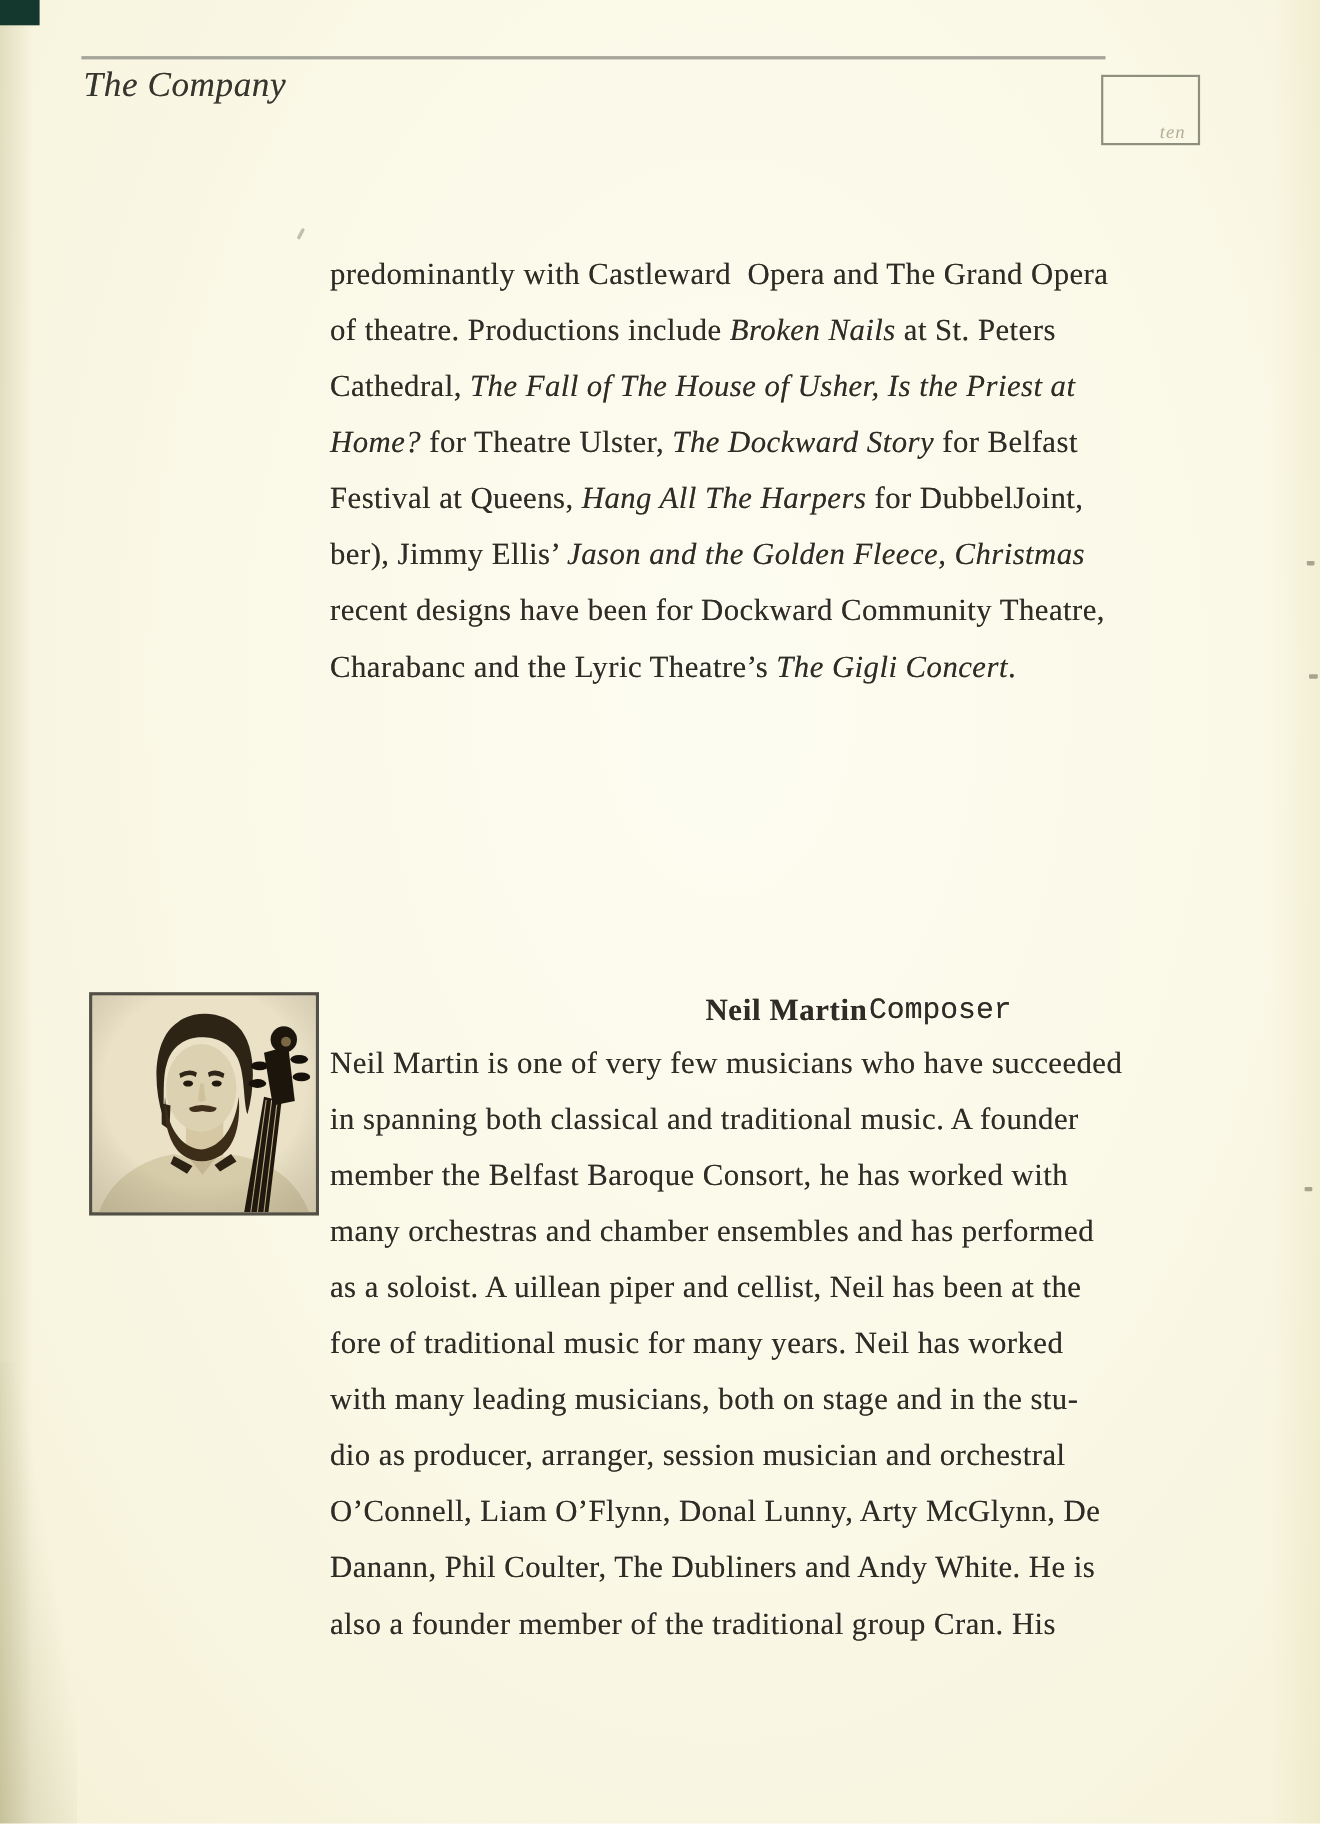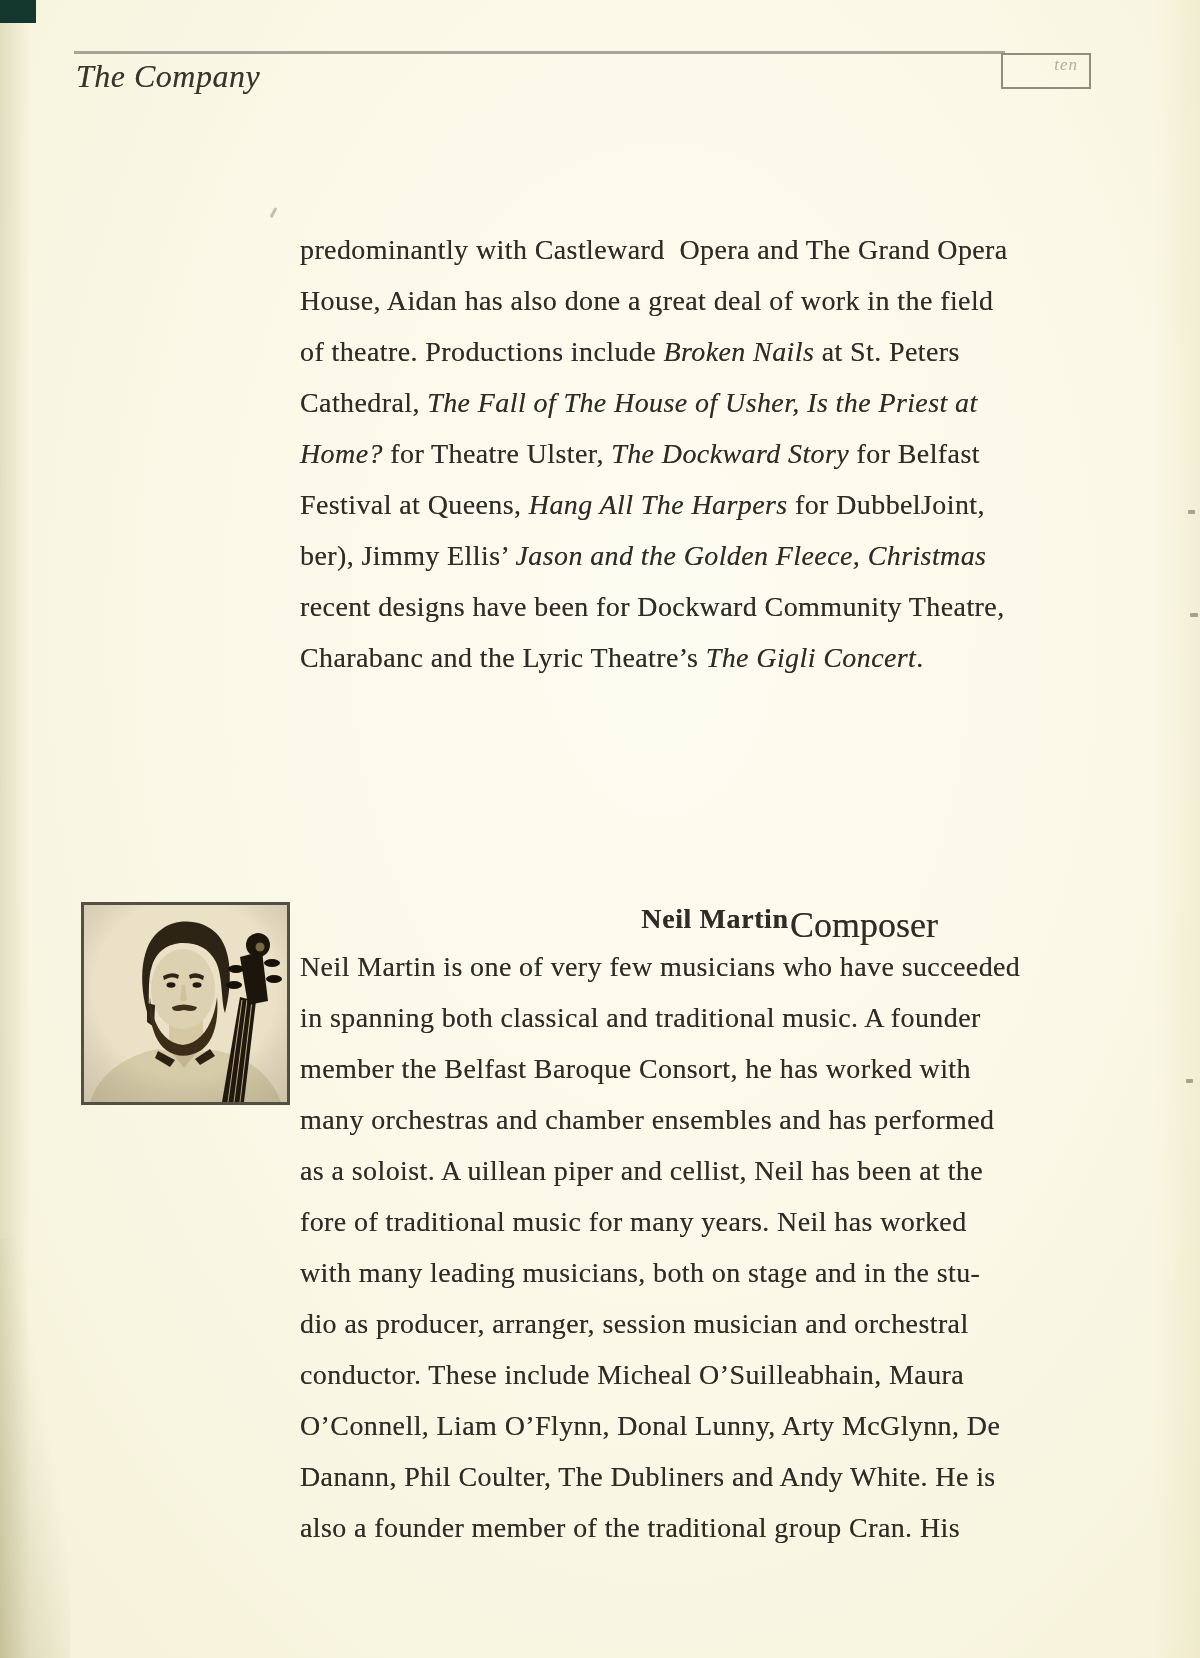"ten" .number-box { align-items: flex-start -> flex-end; height: 36px -> 64px; top: 53px -> 68px }
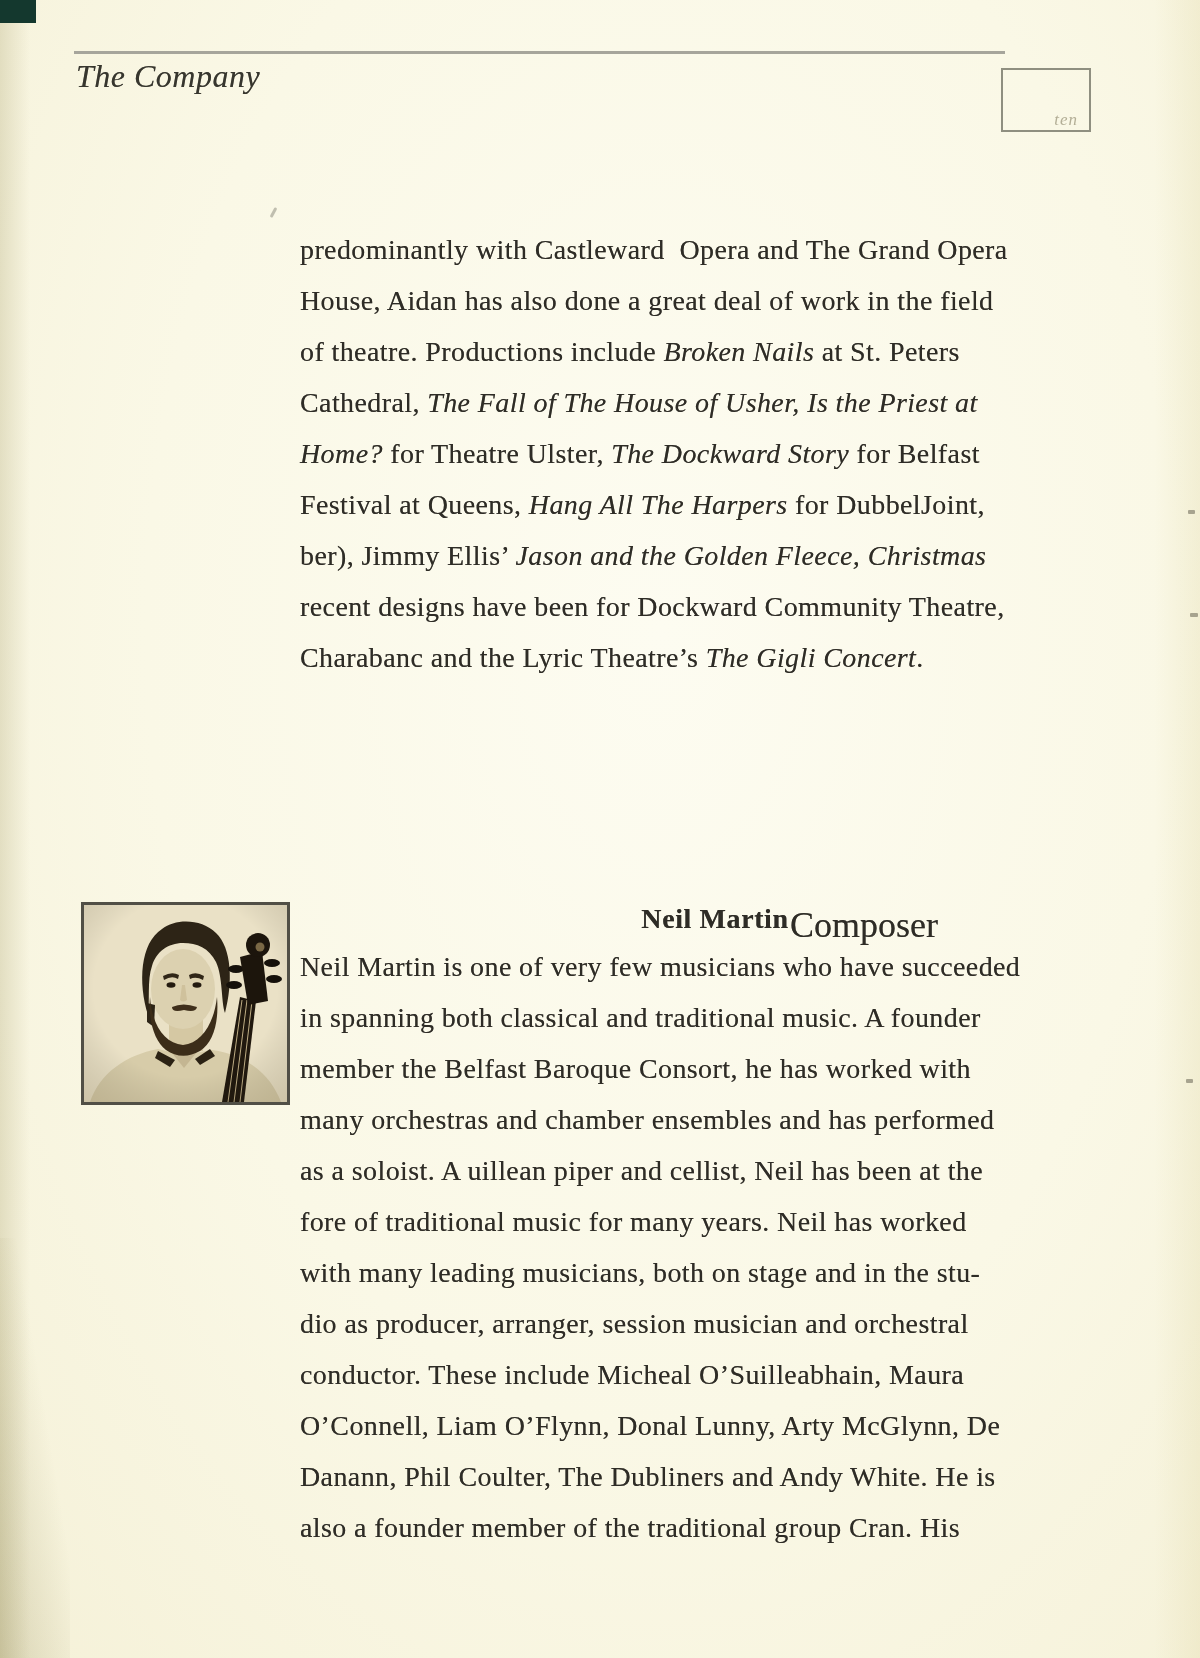"House, Aidan has also done" div.tline { html: <div><span>House, Aidan has also done a great deal of work in the field</span></div> -> none }
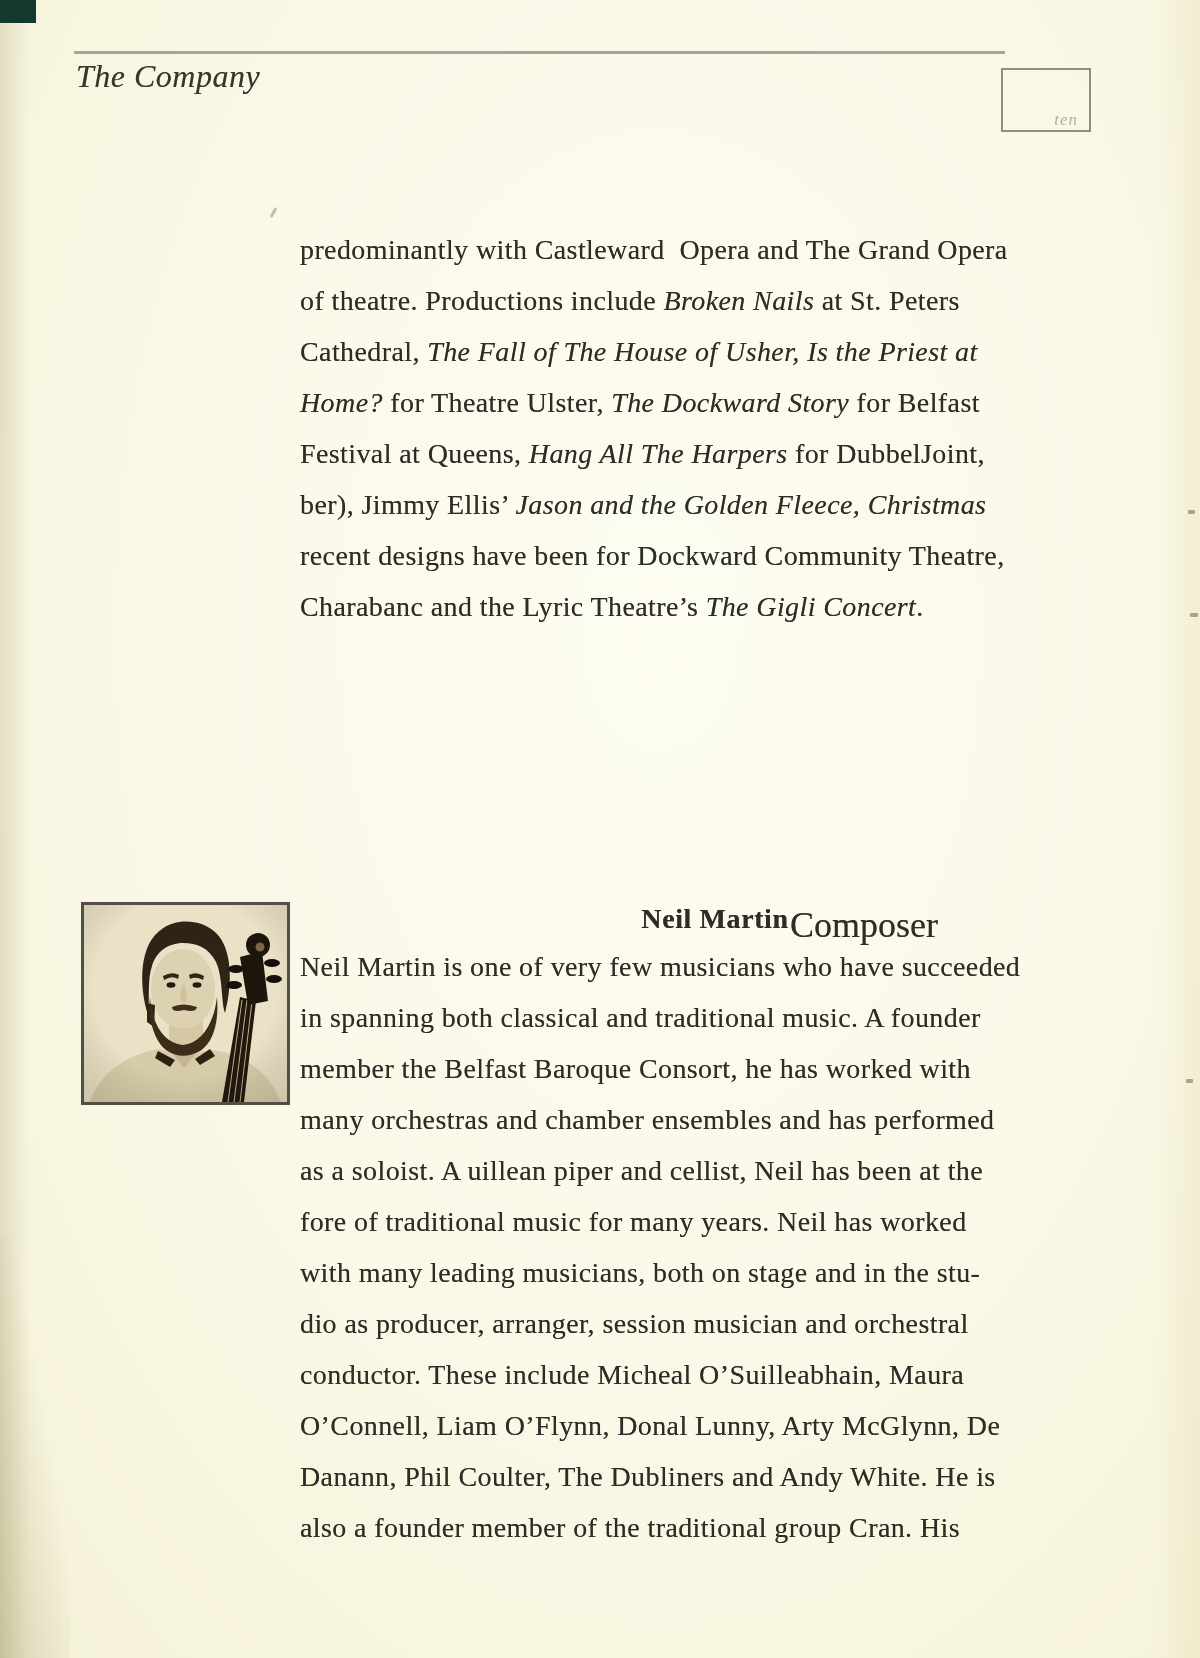"Composer" .bio-role { font-family: none -> Liberation Mono, monospace; font-size: 36px -> 27px }
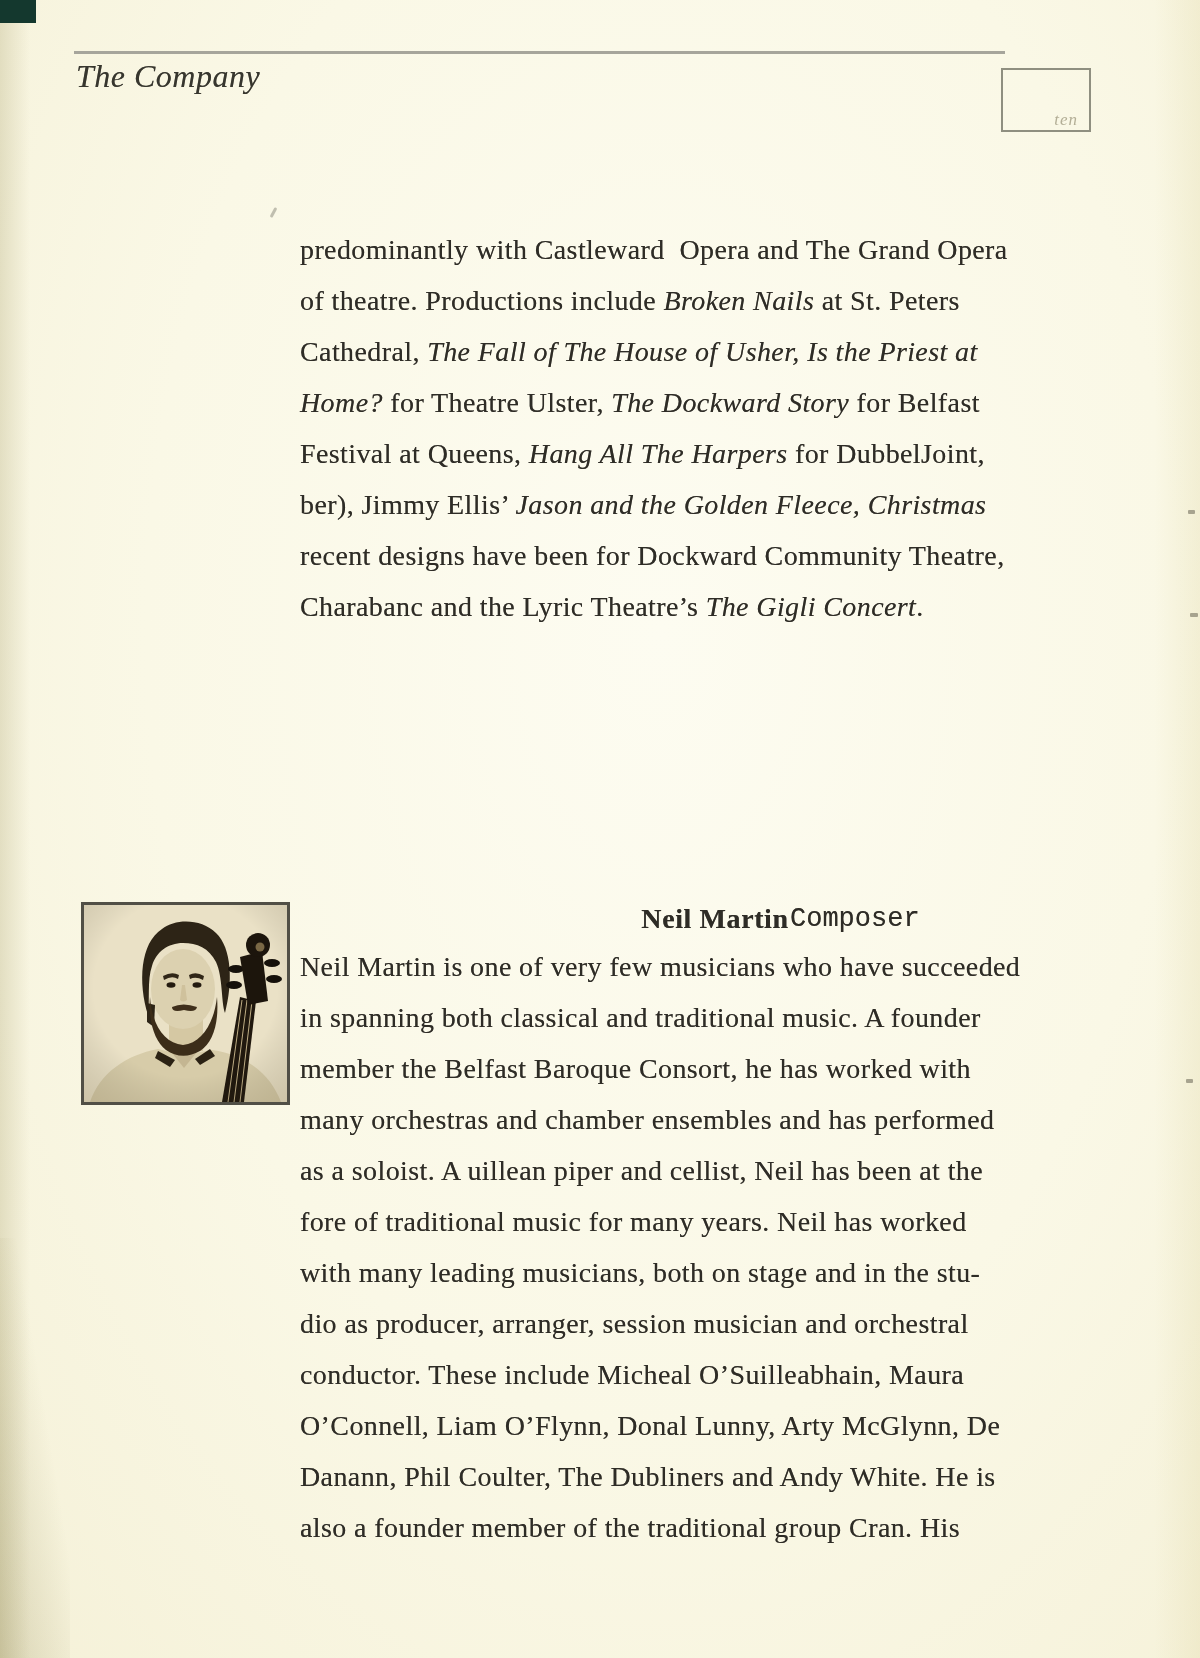"conductor. These include Micheal" div.tline { html: <div><span>conductor. These include Micheal O’Suilleabhain, Maura</span></div> -> none }
